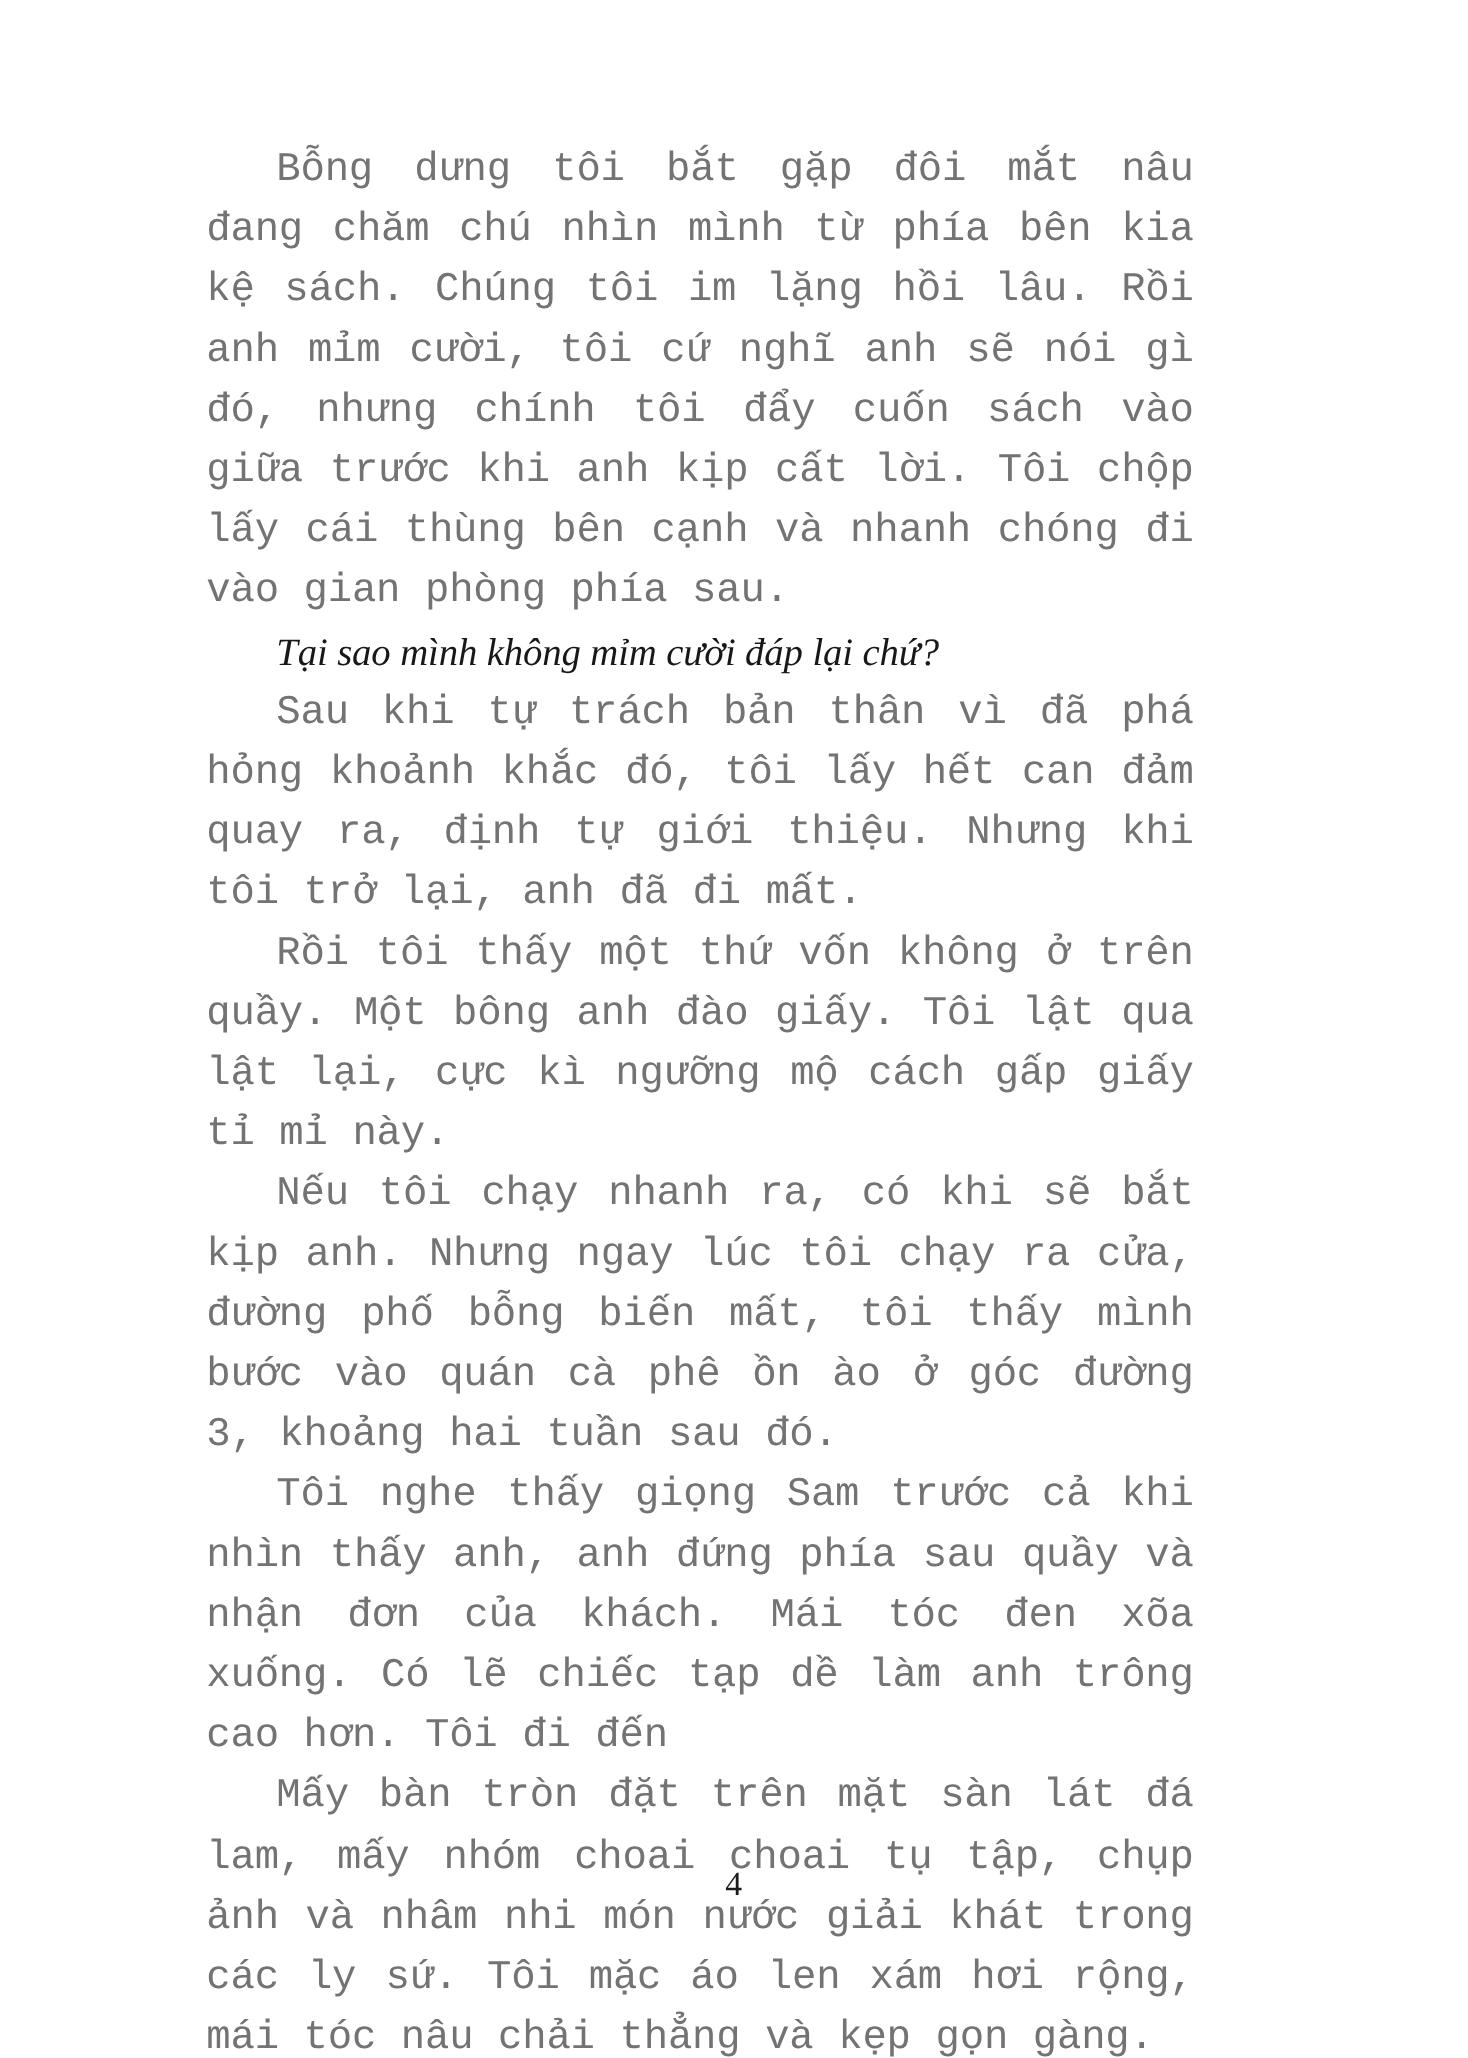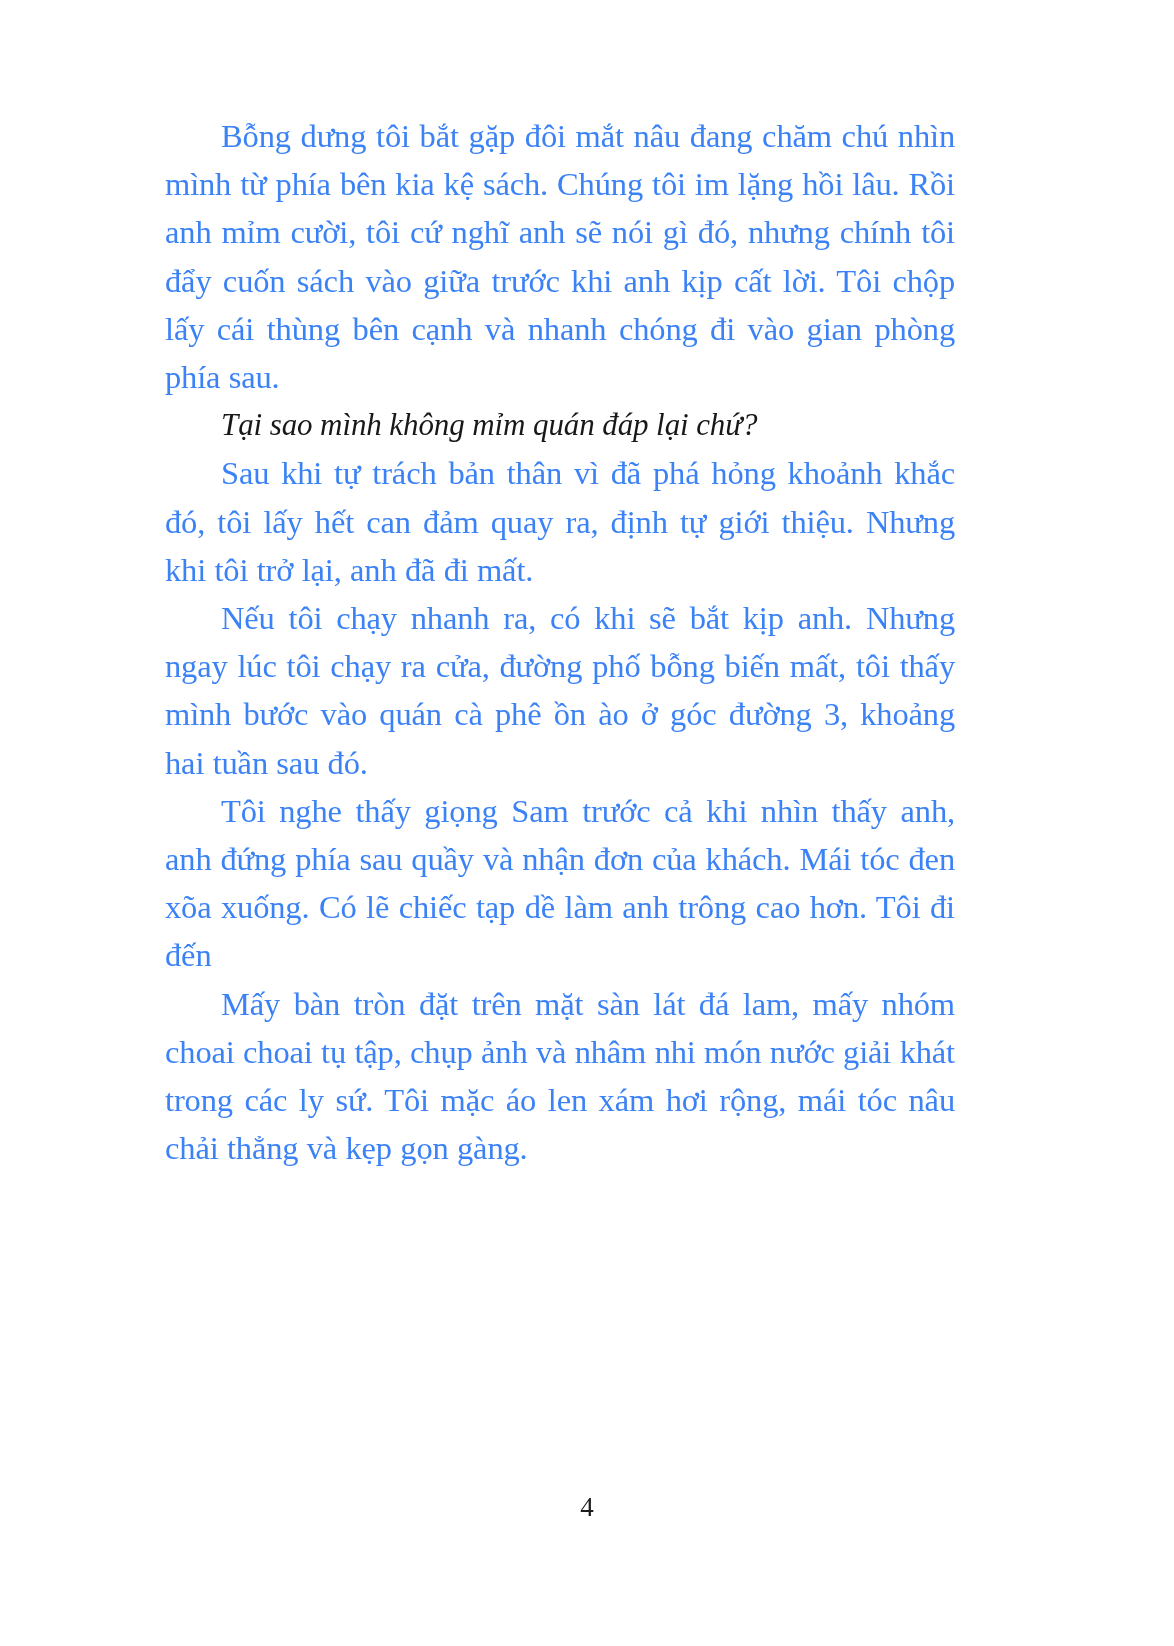"Bỗng dưng tôi bắt gặp" p.body-para { color: #3b82f6 -> #737373; font-family: Liberation Serif, serif -> Liberation Mono, monospace }
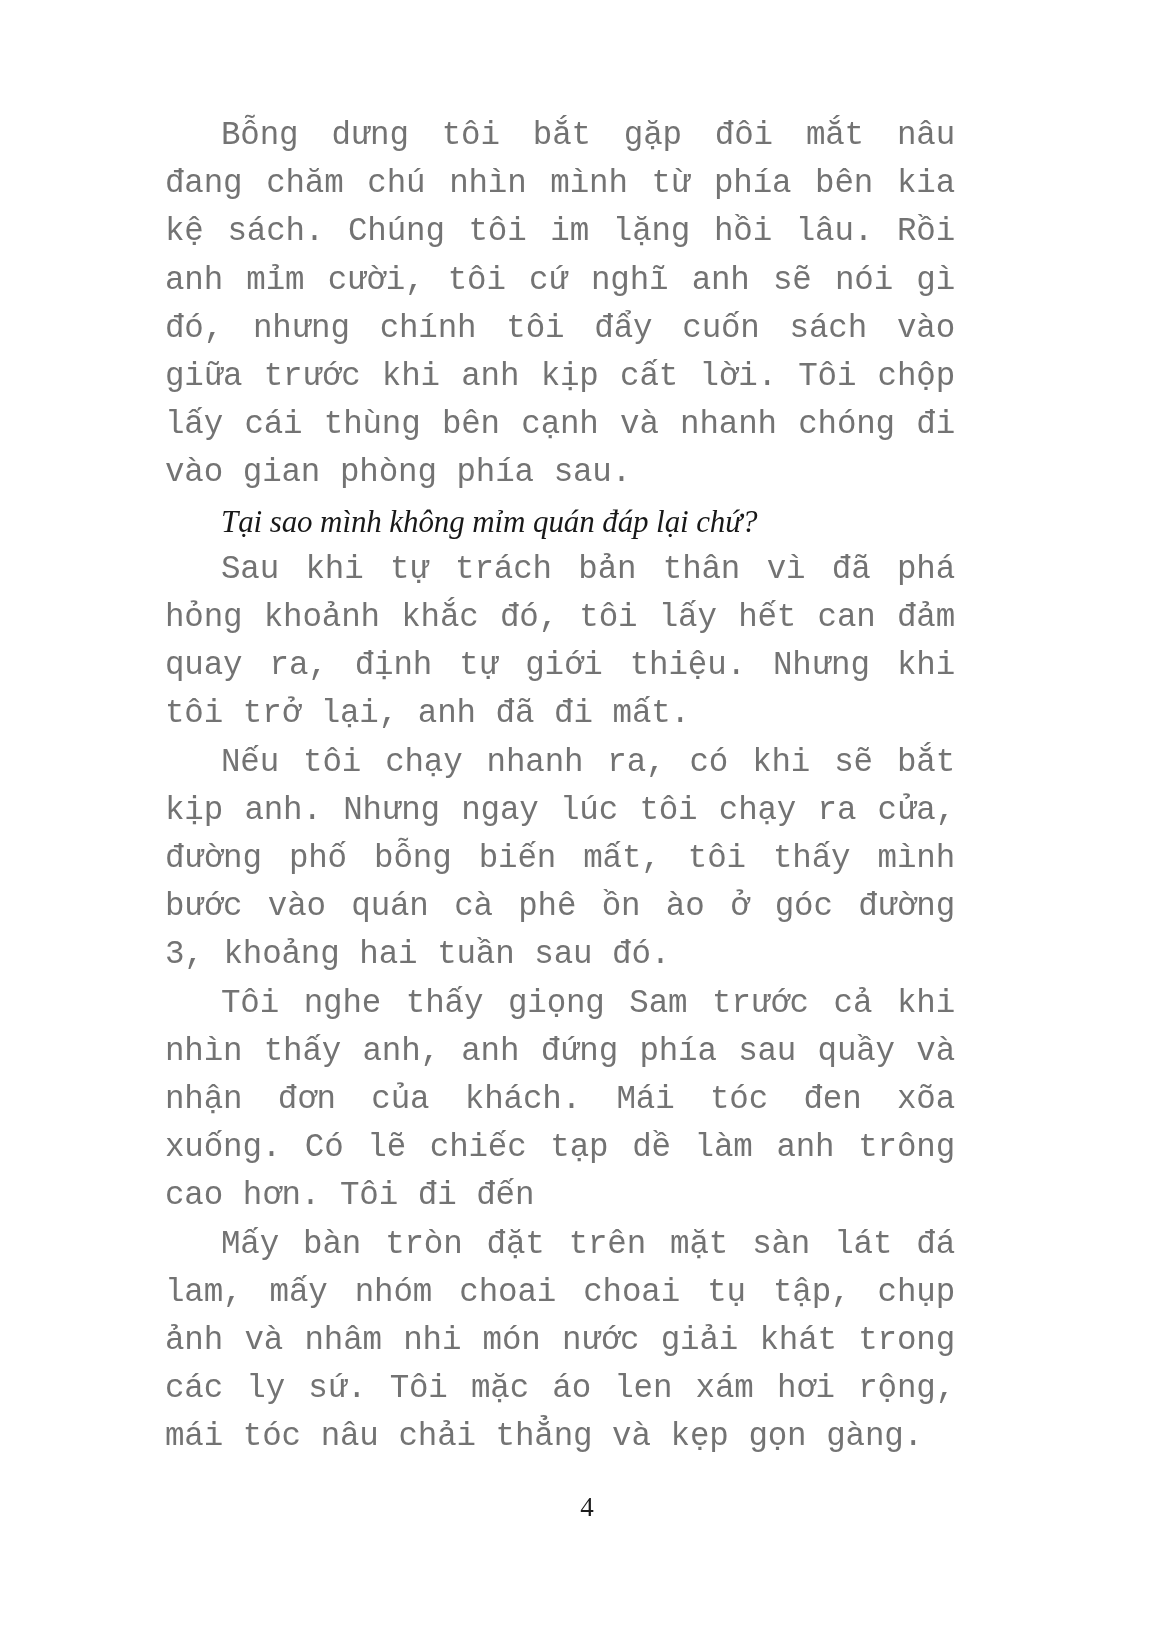"Tại sao mình không mỉm" p.thought { text: quán -> cười }
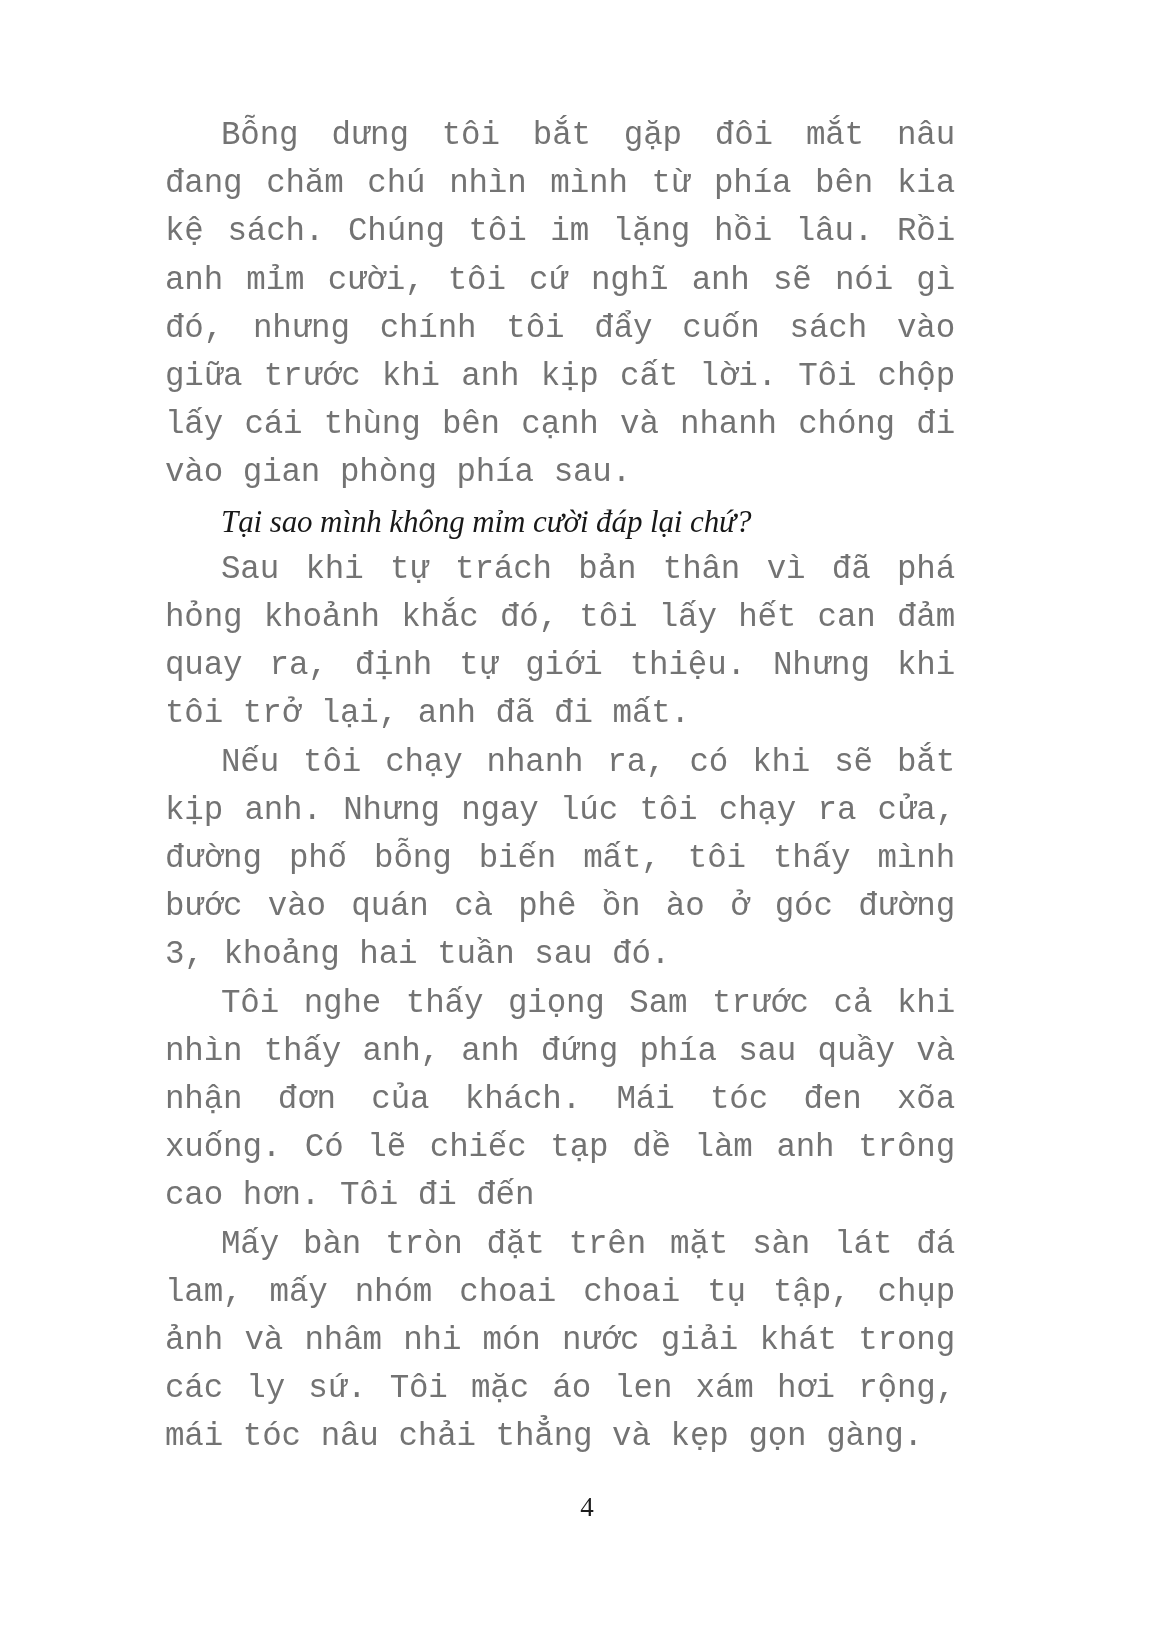"Rồi tôi thấy một thứ" p.body-para { html: none -> <p>Rồi tôi thấy một thứ vốn không ở trên quầy. Một bông anh đào giấy. Tôi lật qua lật lại, cực kì ngưỡng mộ cách gấp giấy tỉ mỉ này.</p> }
